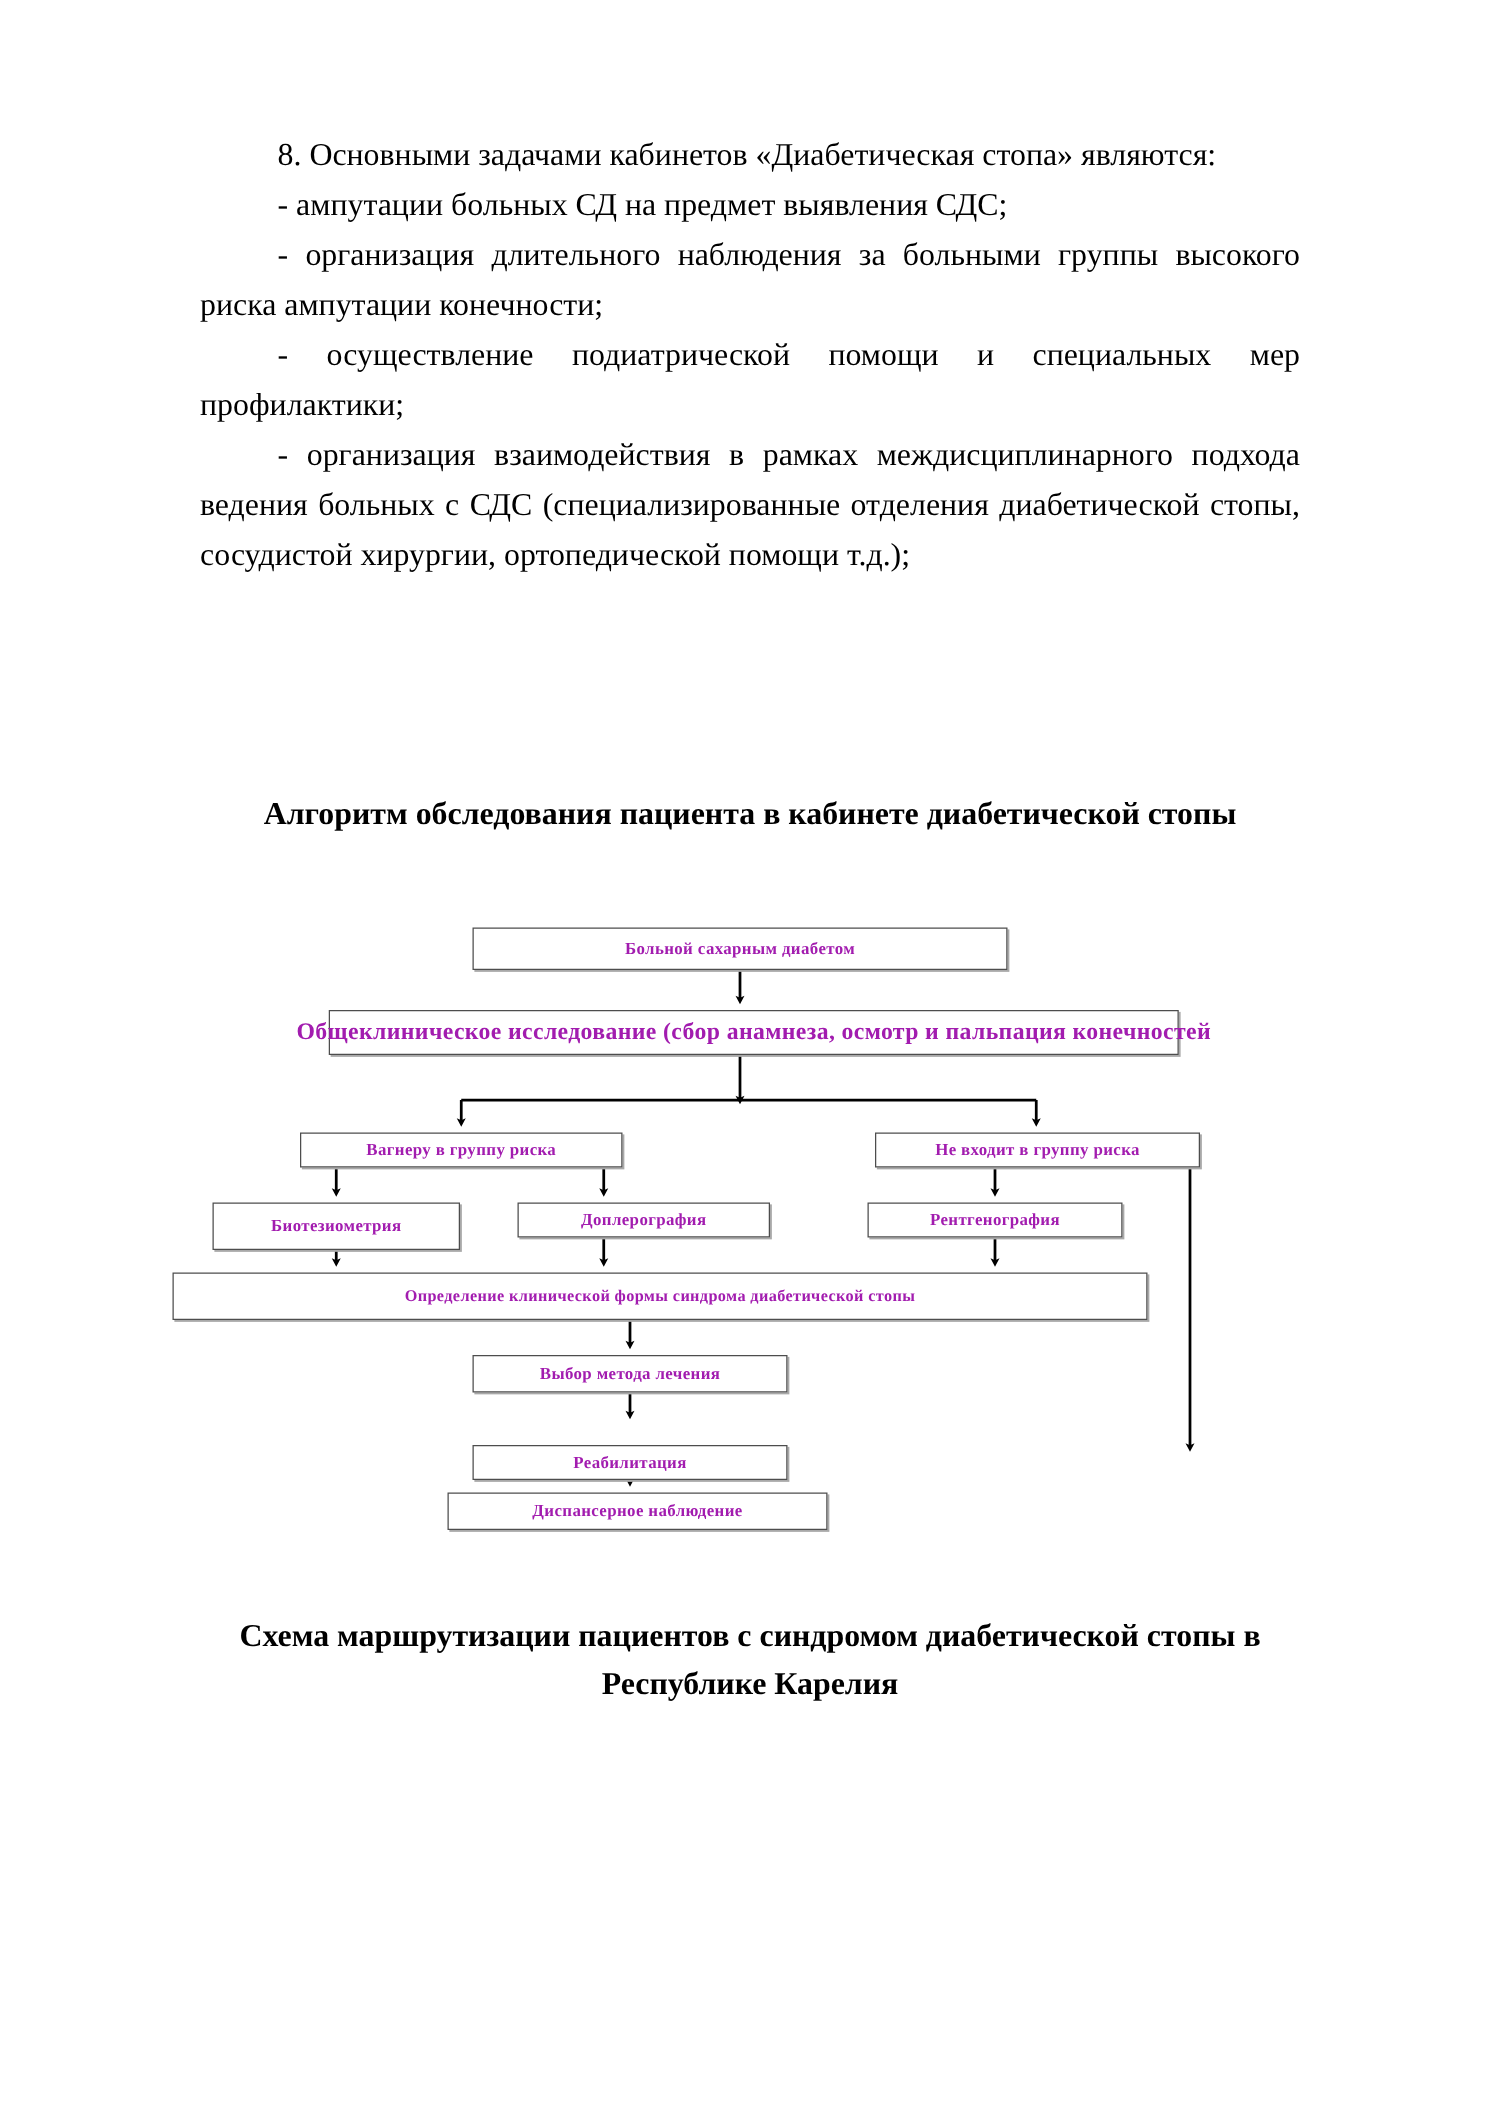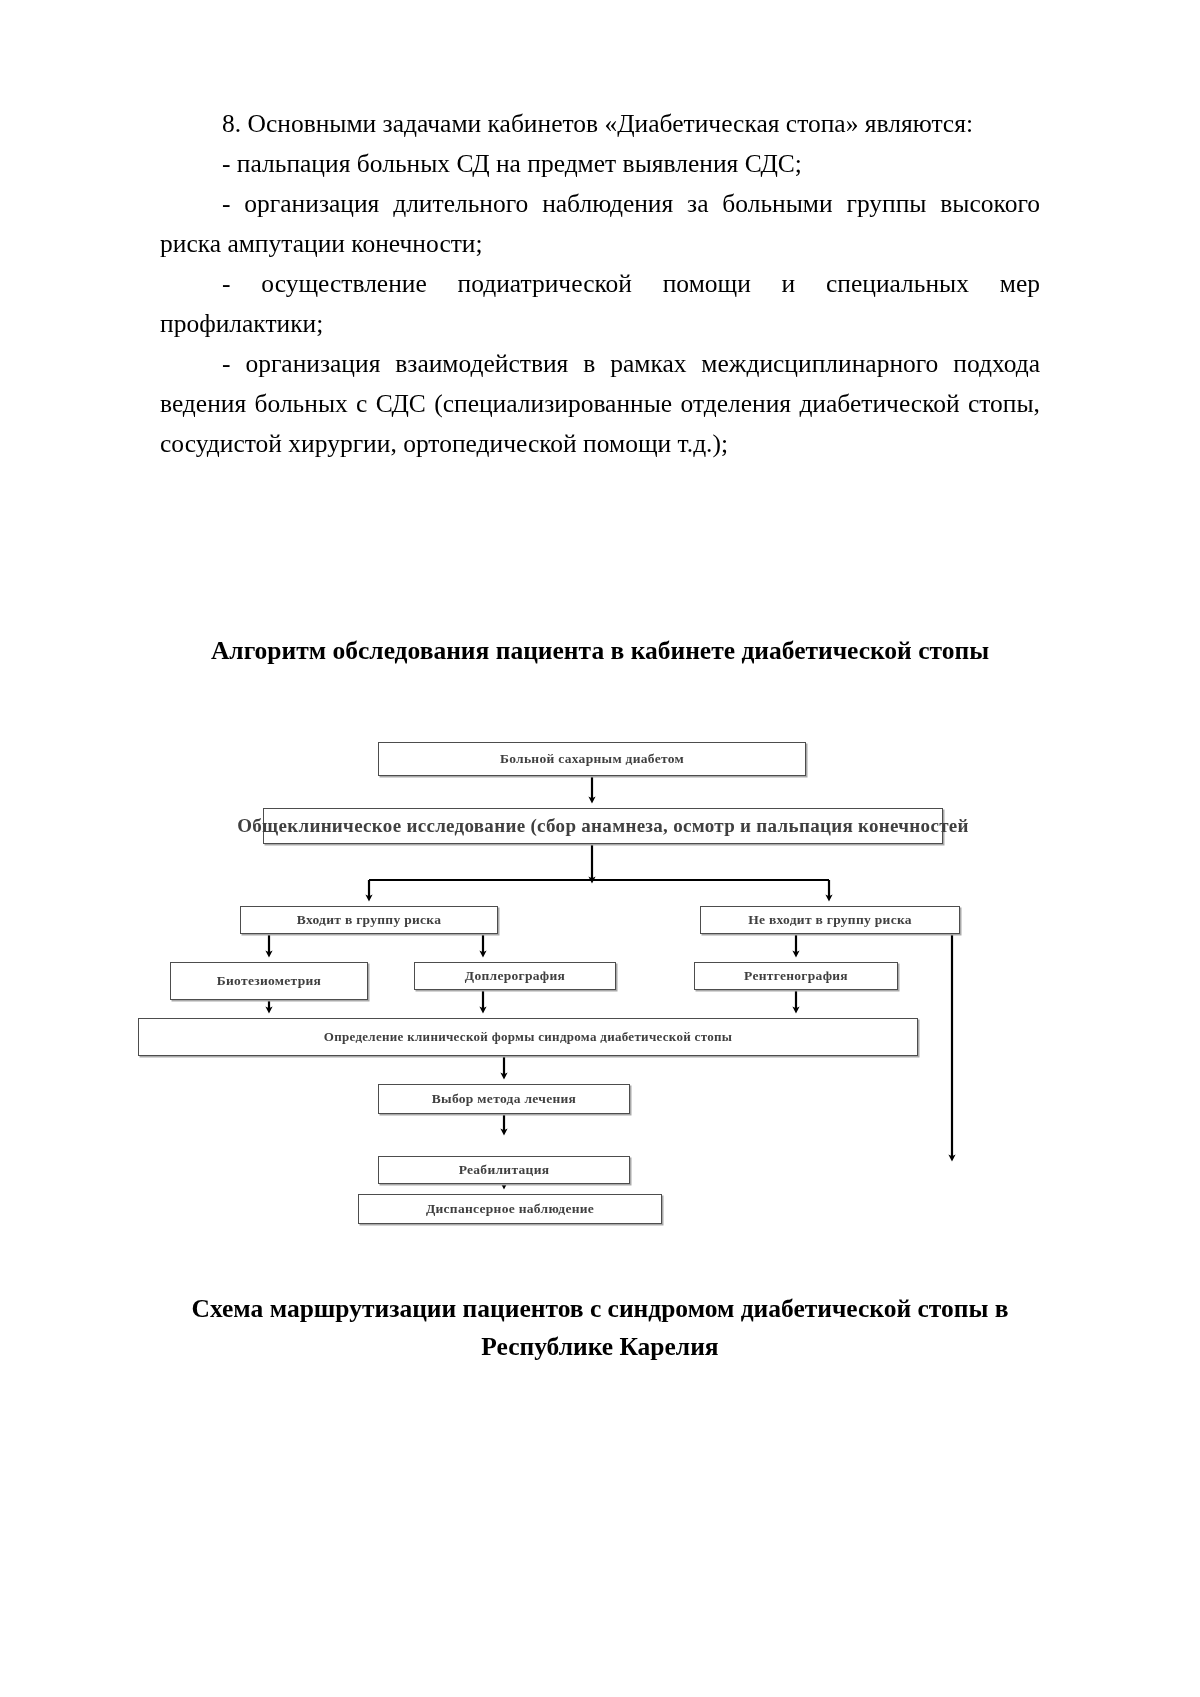"- пальпация больных СД на" p.para { text: пальпация -> ампутации }
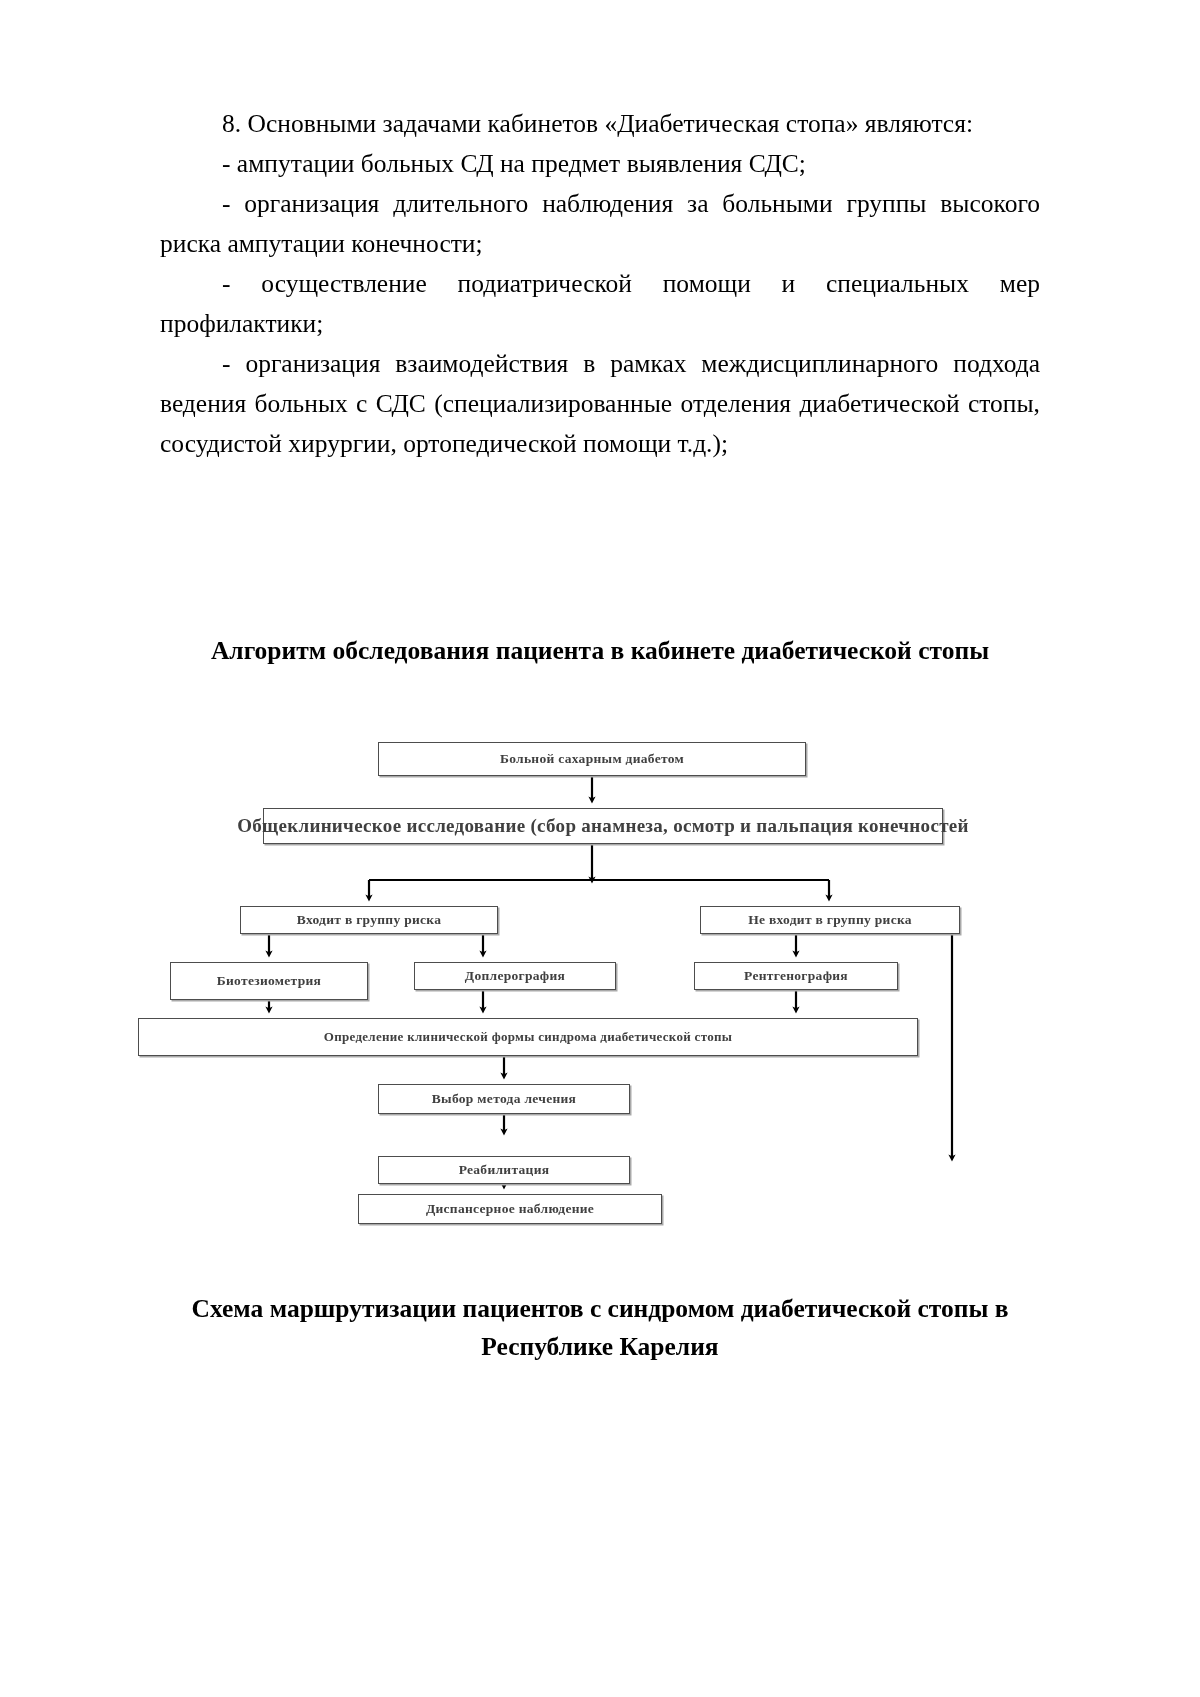"Больной сахарным диабетом" .node { color: #404040 -> #a21caf }
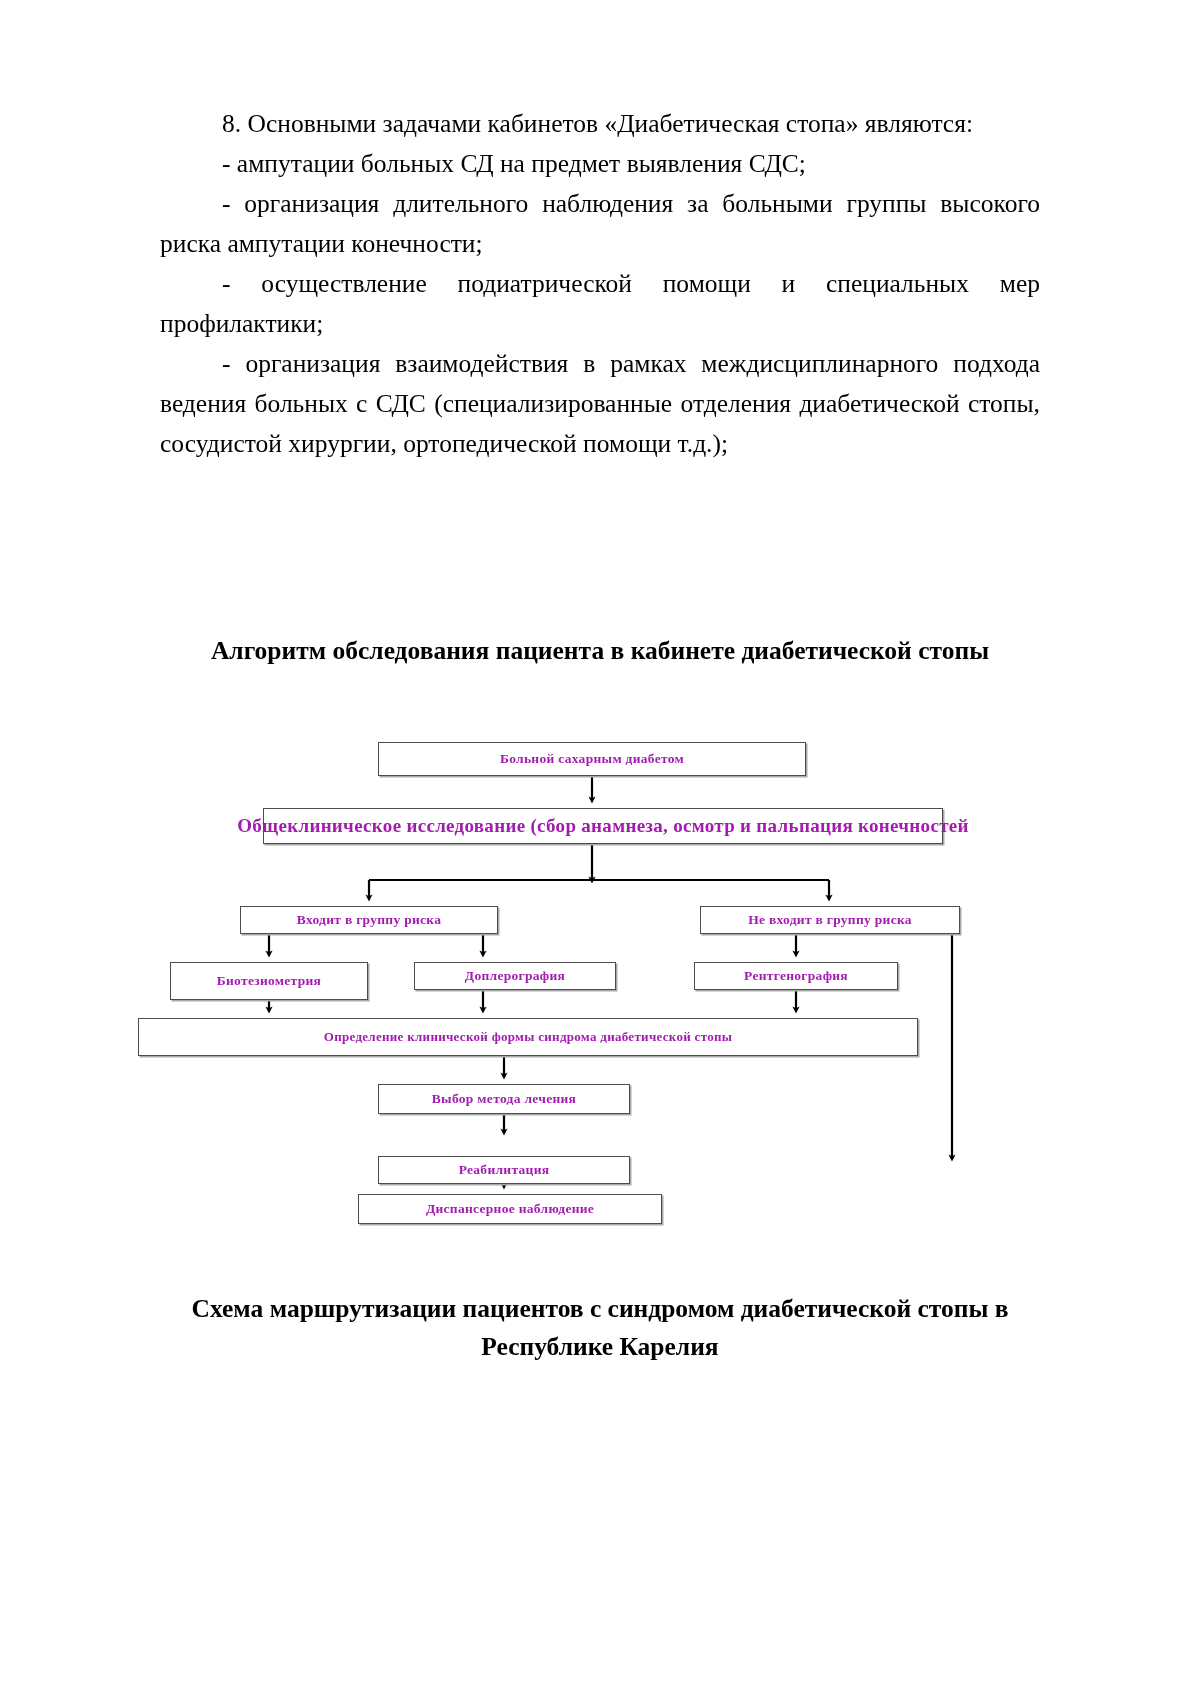"Входит в группу риска" div.node { text: Входит -> Вагнеру }
